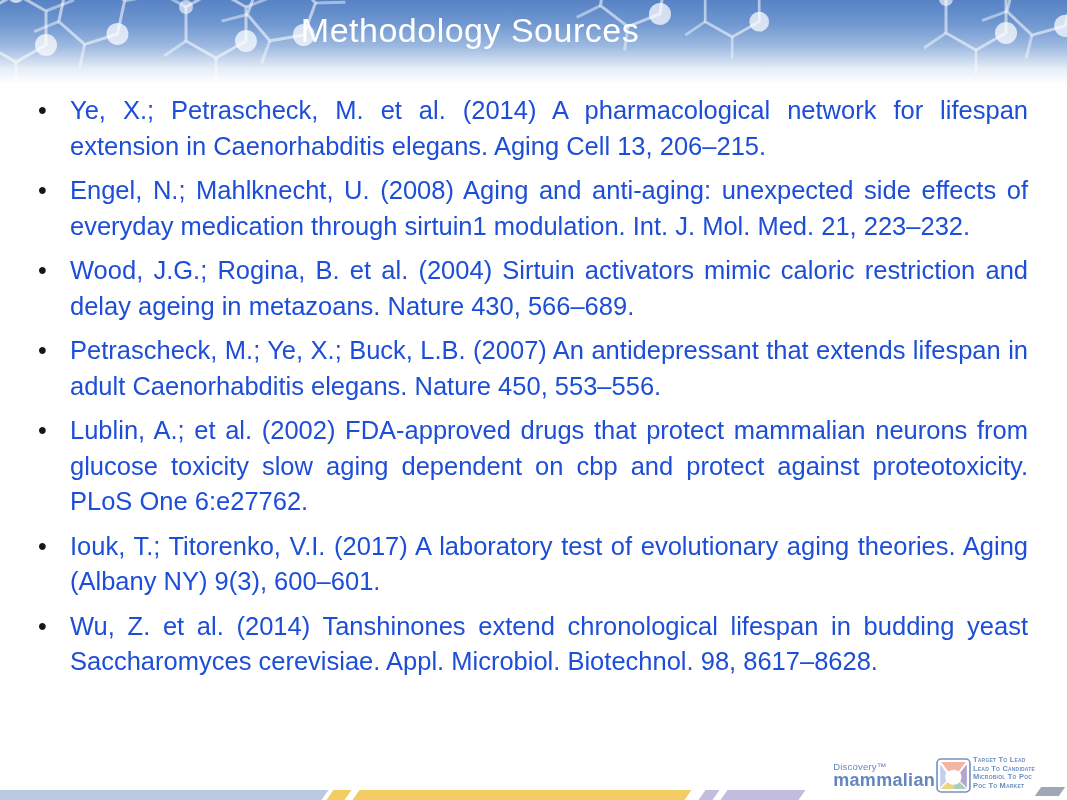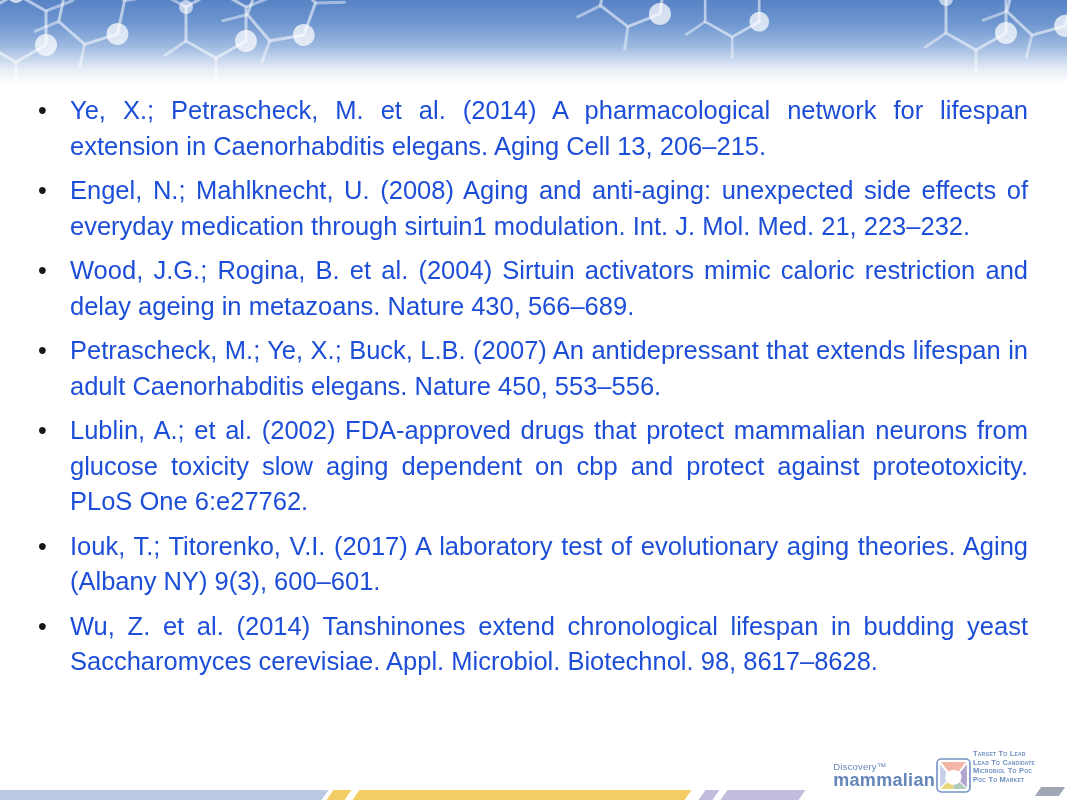"Methodology Sources" div.slide-title { html: none -> <div>Methodology Sources</div> }
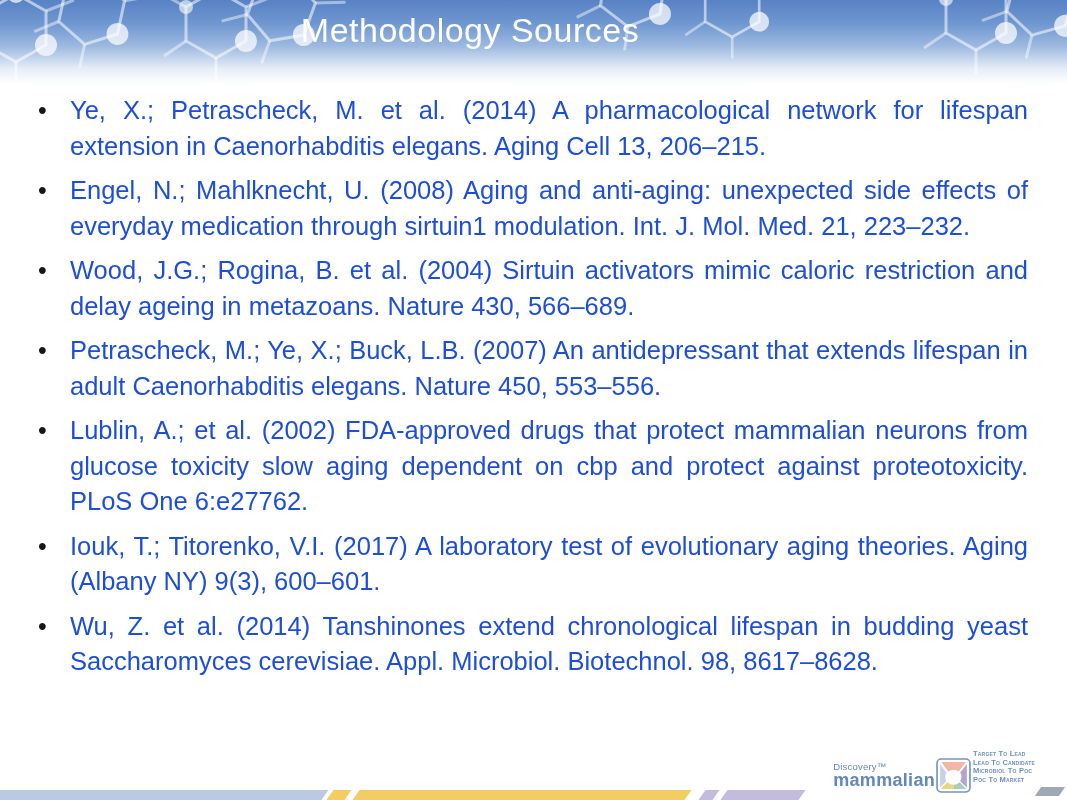"Target To Lead" .tagline { bottom: 16px -> 10px }
